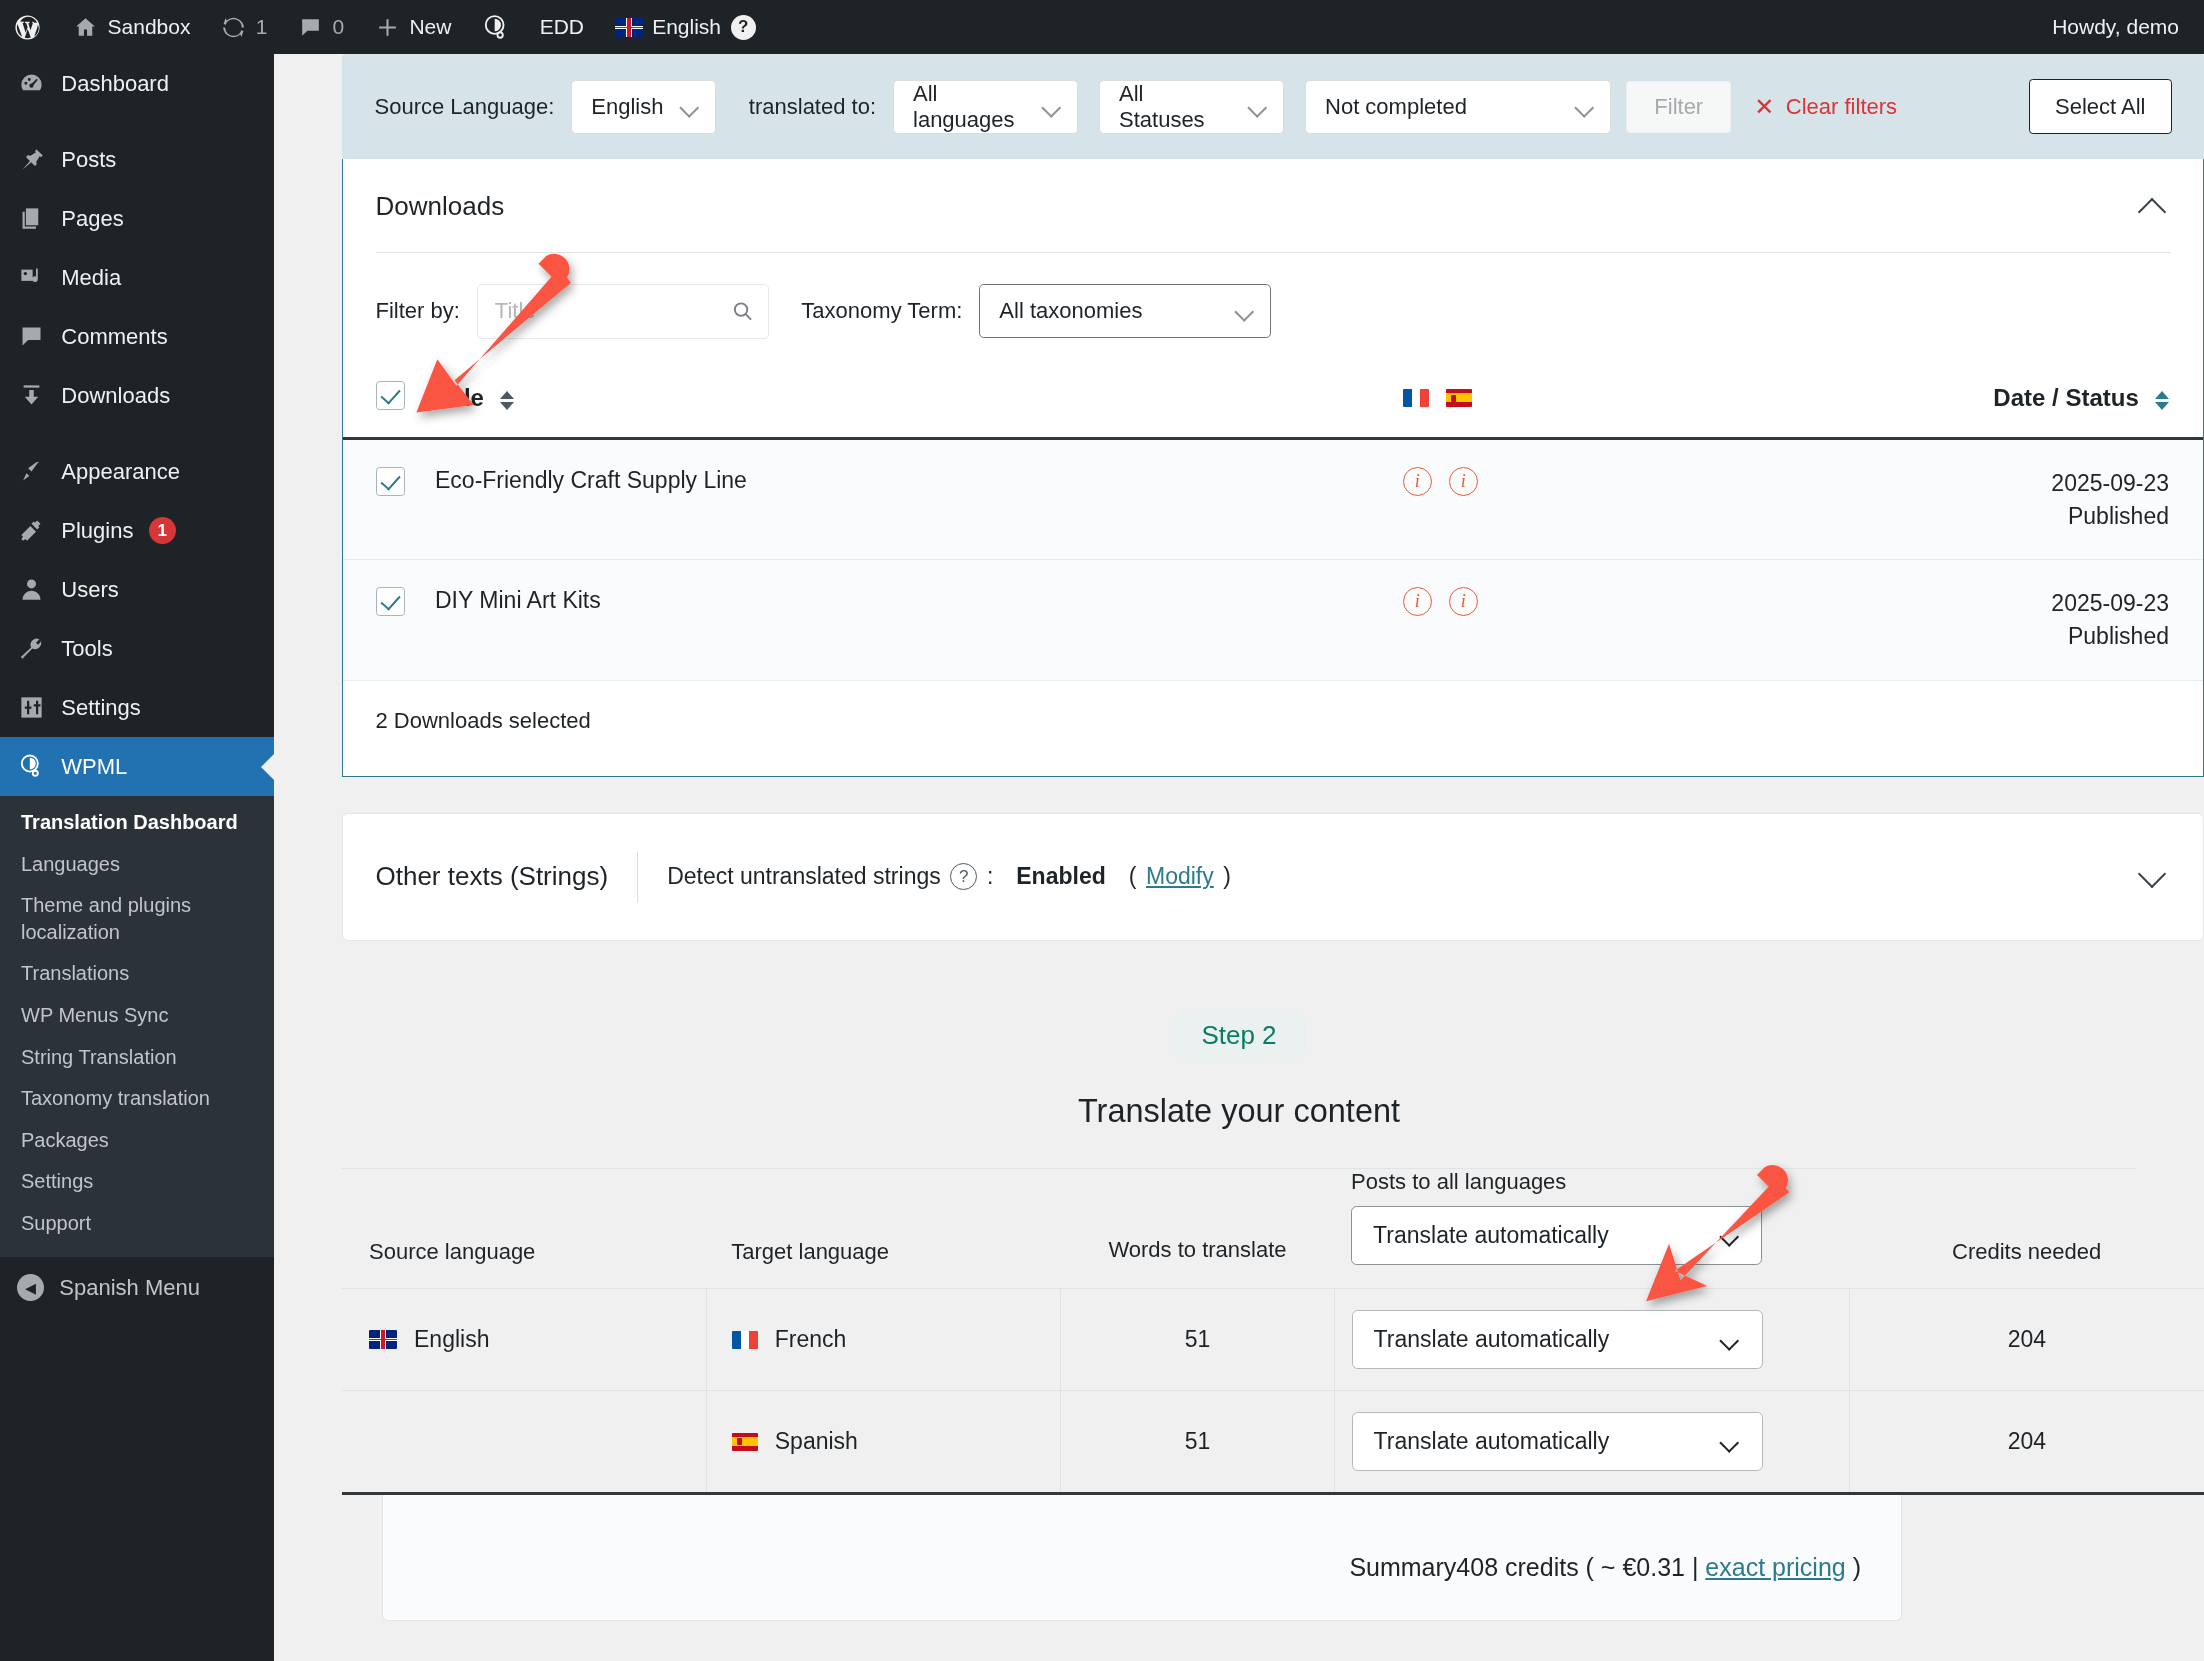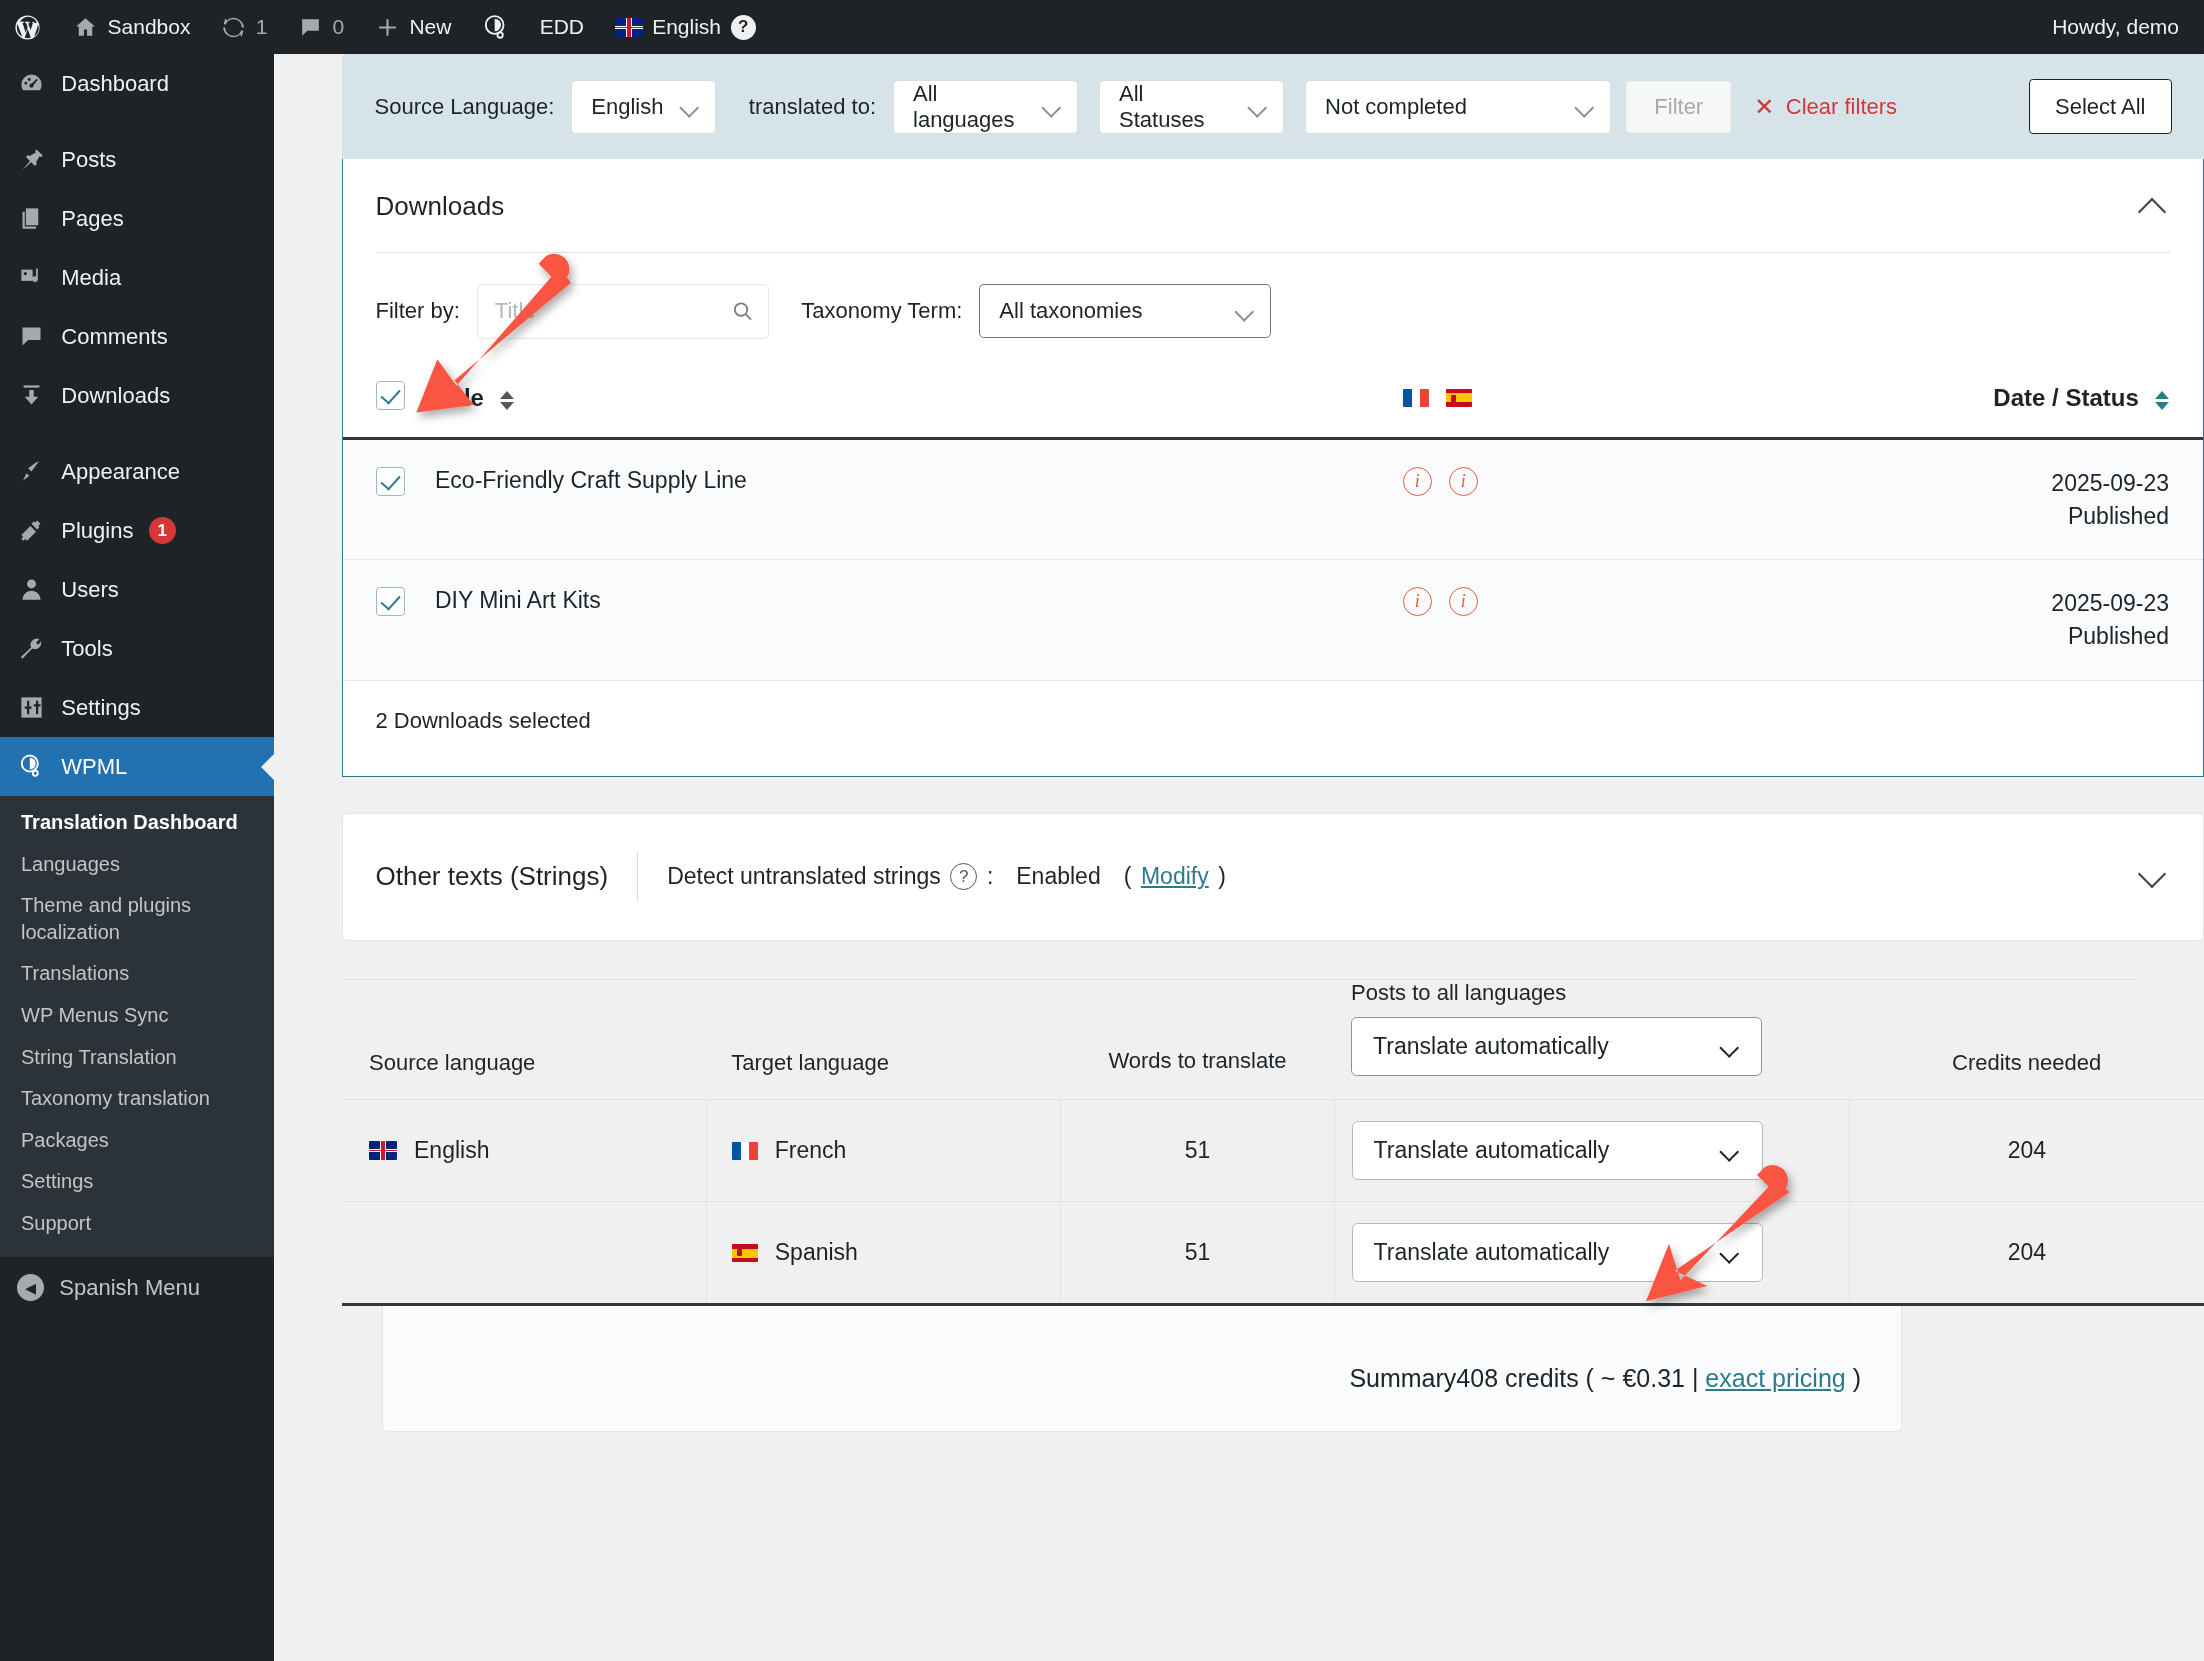"Enabled" .ot-enabled { font-weight: normal -> bold }
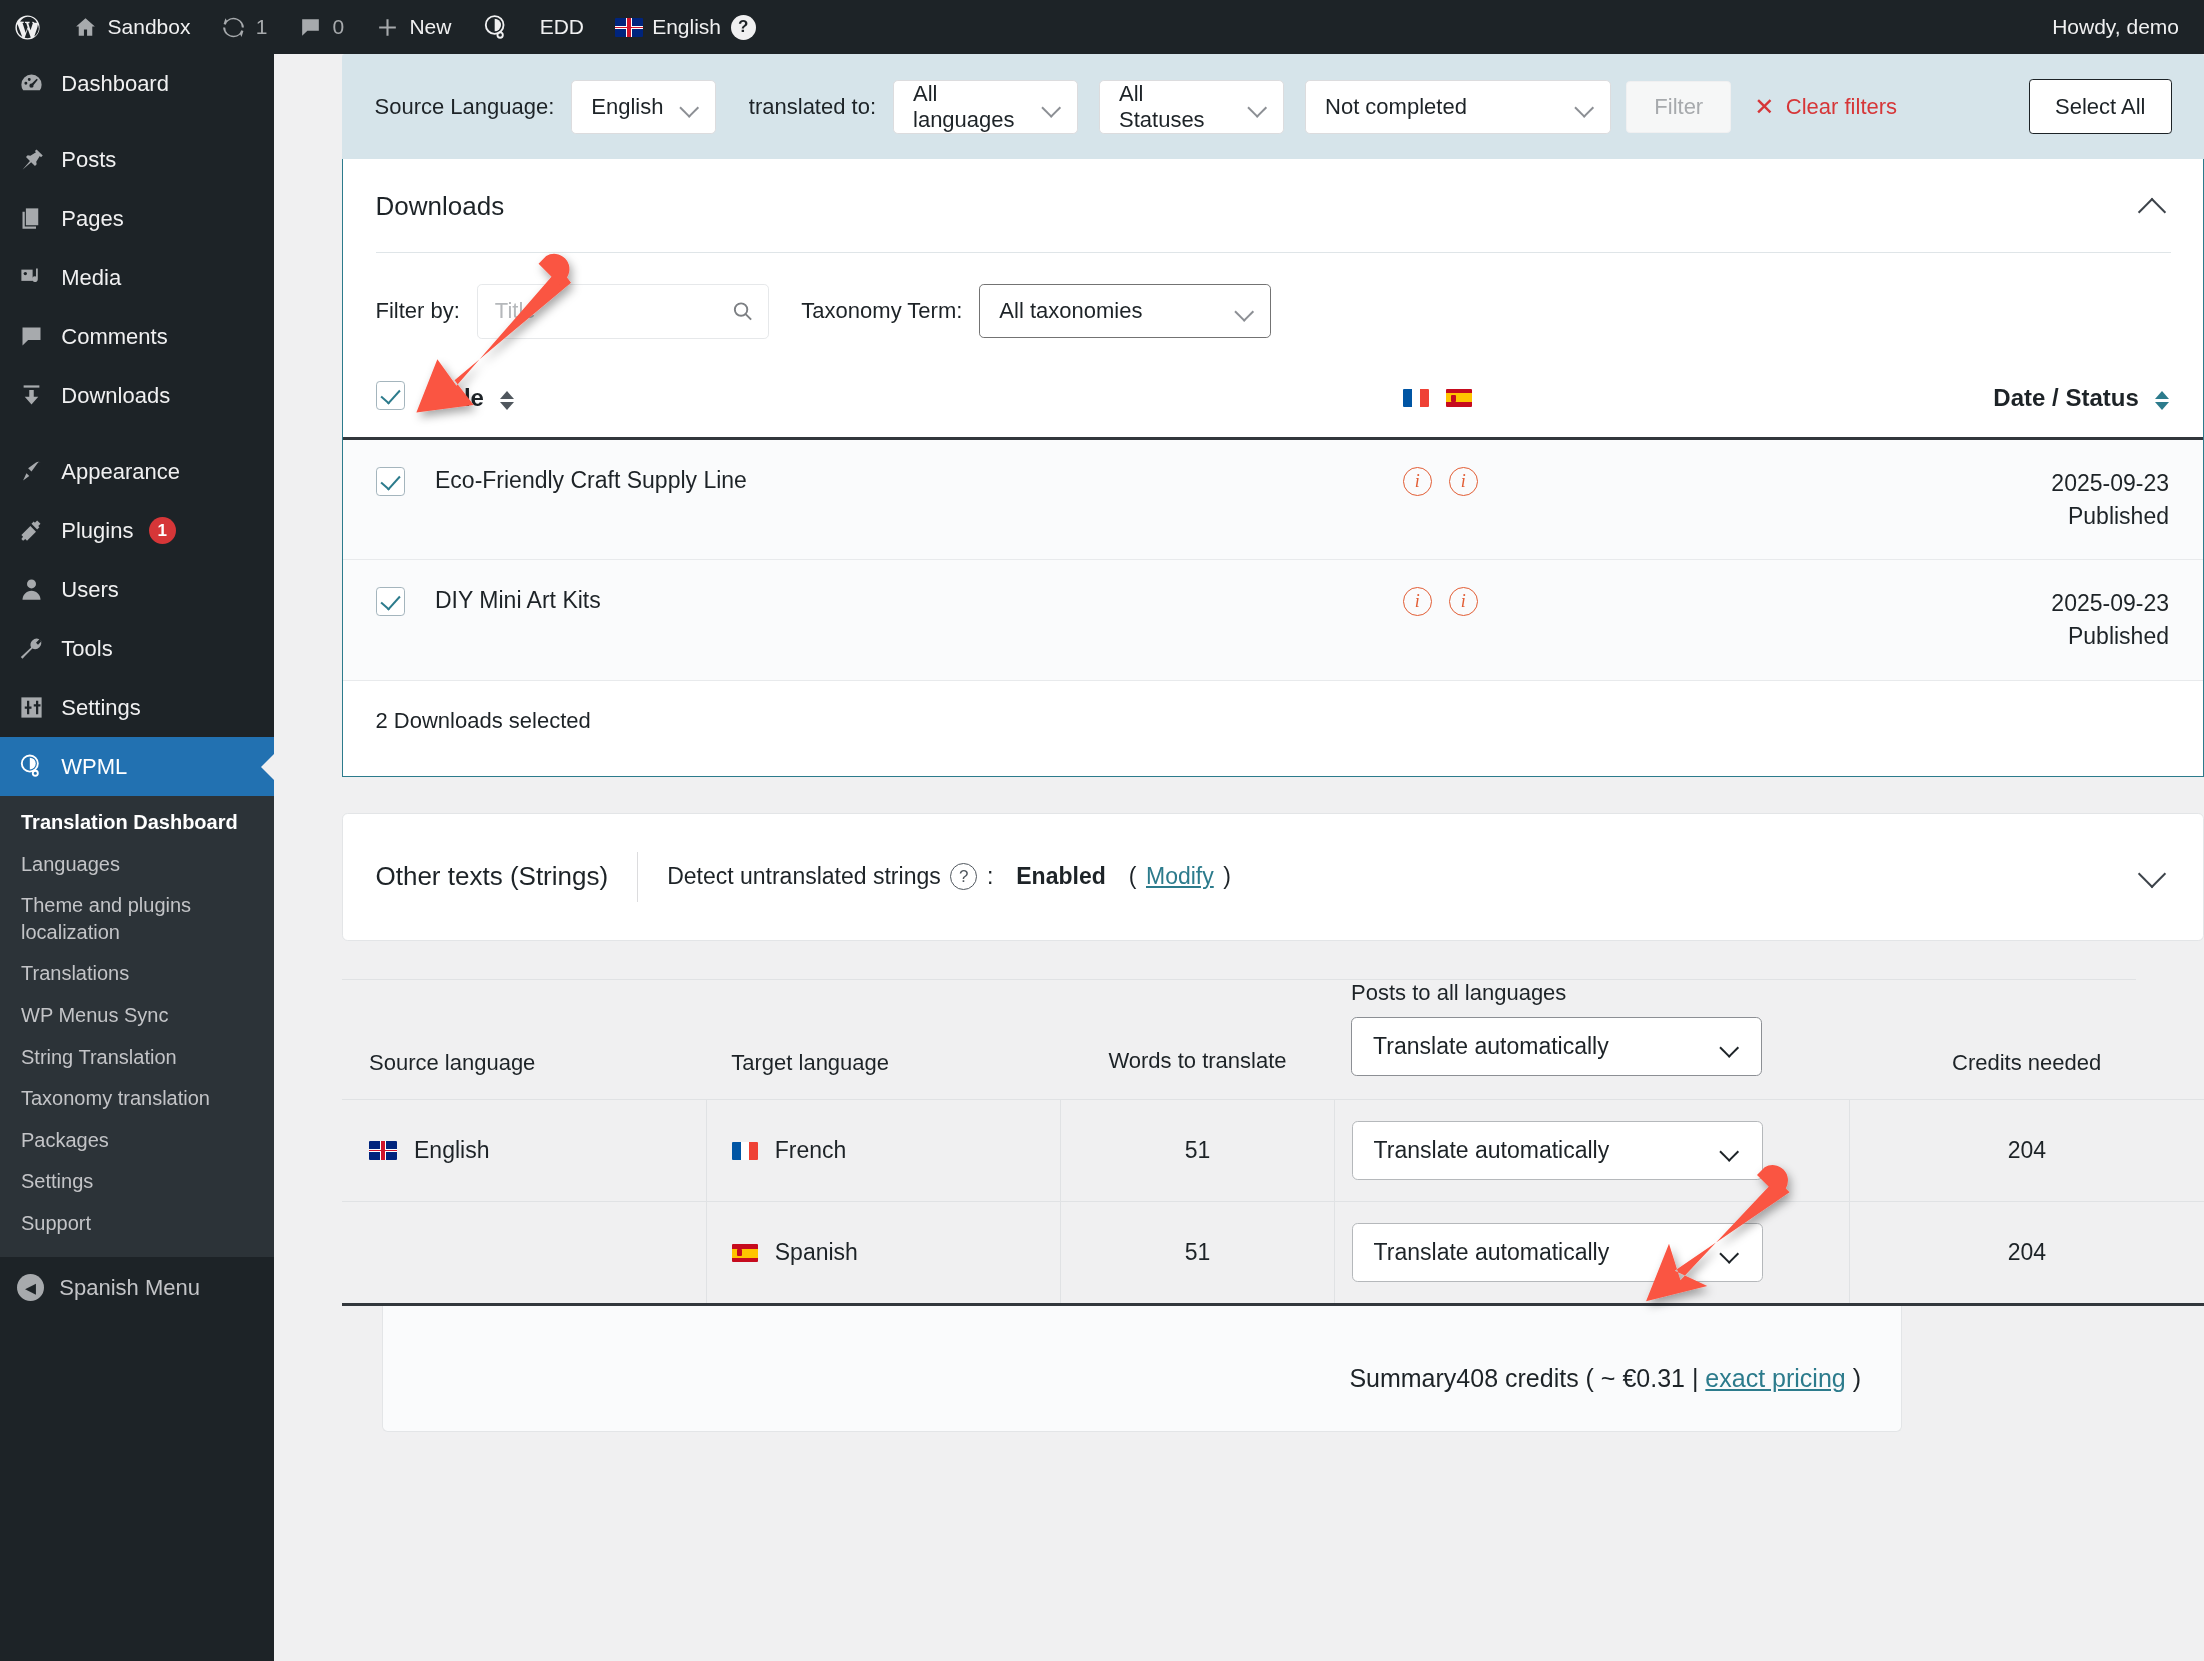"Step 2" div.step-wrap { html: none -> <div> <span>Step 2</span> <div>Translate your content</div> </div> }
